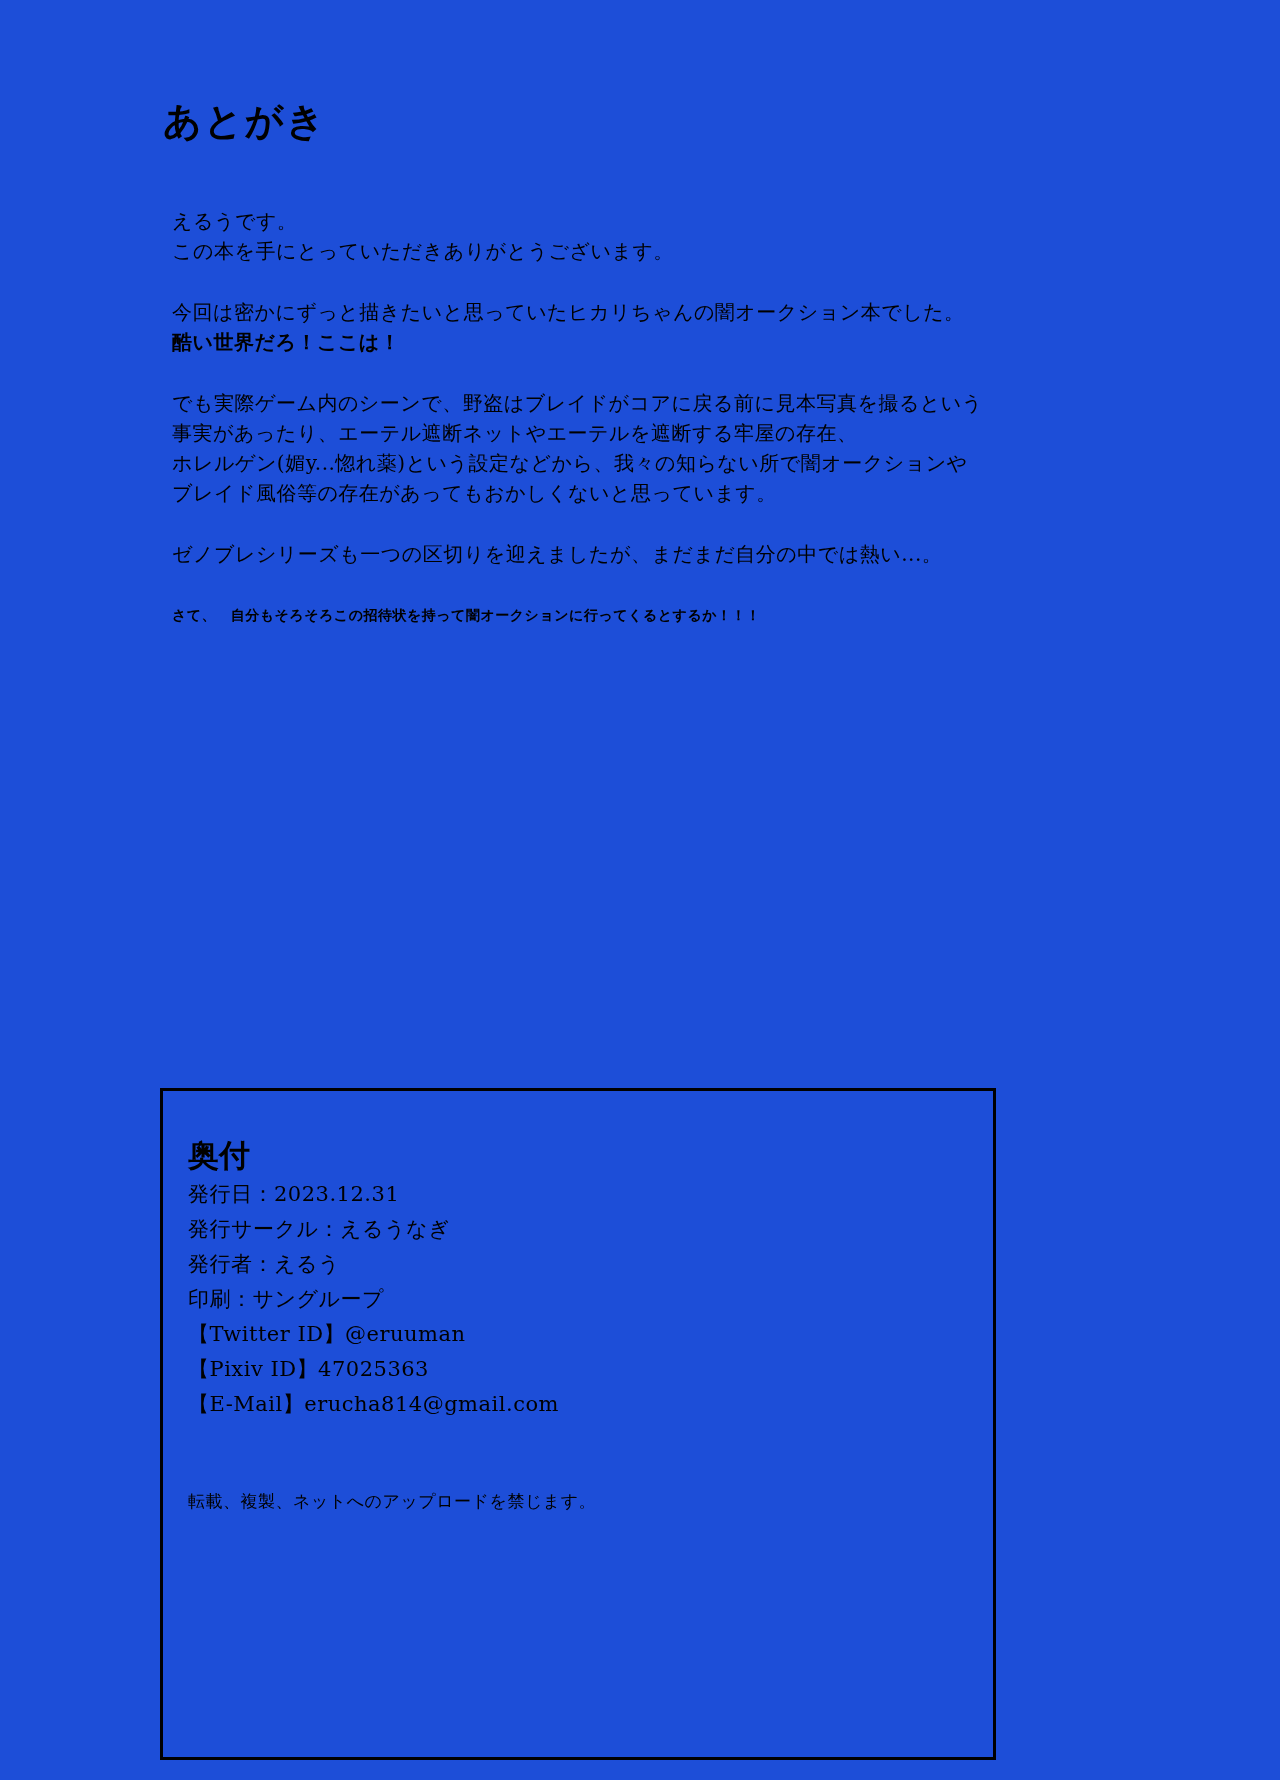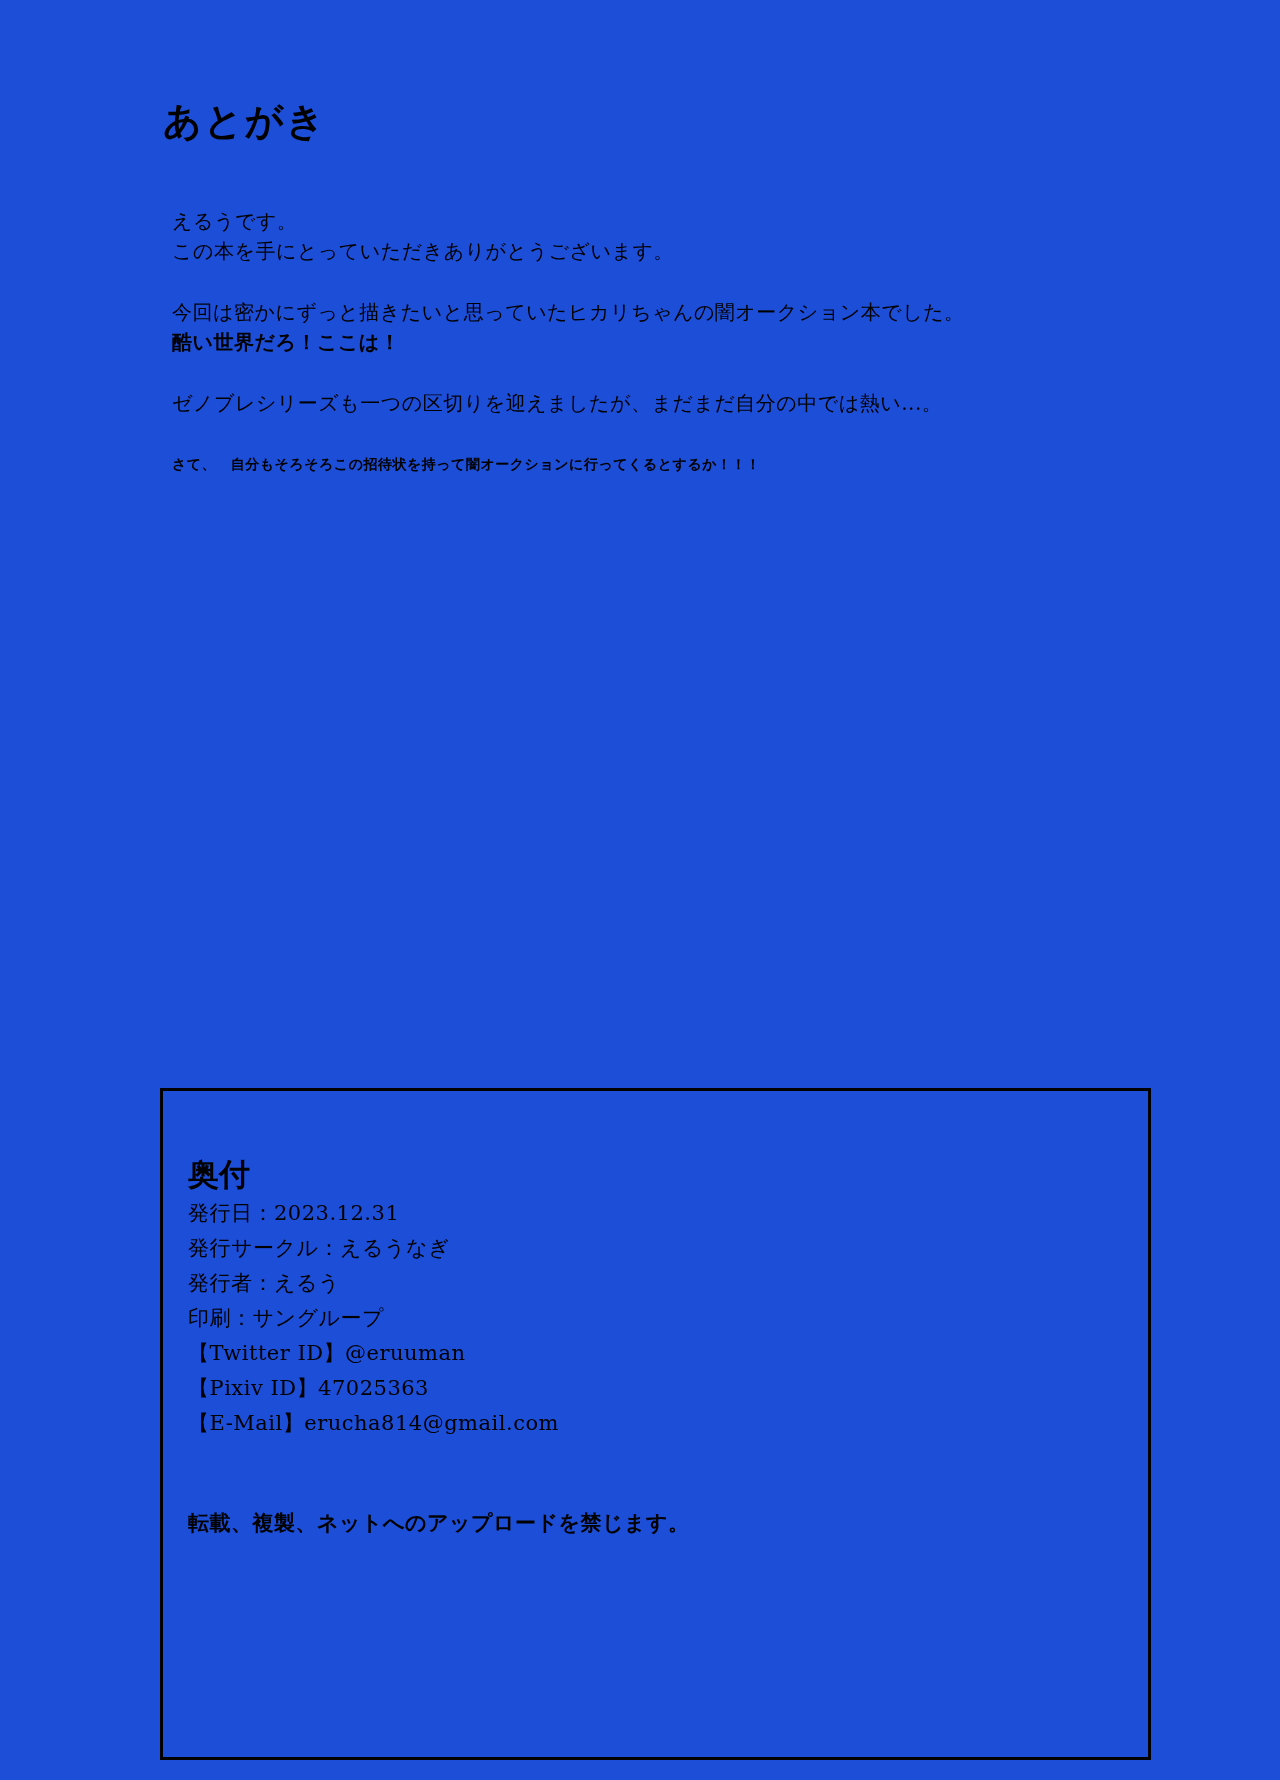"でも実際ゲーム内のシーンで、野盗はブレイドがコアに戻る前に見本写真を撮るという" p { html: none -> <p> <span>でも実際ゲーム内のシーンで、野盗はブレイドがコアに戻る前に見本写真を撮るという</span> <span>事実があったり、エーテル遮断ネットやエーテルを遮断する牢屋の存在、</span> <span>ホレルゲン(媚y...惚れ薬)という設定などから、我々の知らない所で闇オークションや</span> <span>ブレイド風俗等の存在があってもおかしくないと思っています。</span> </p> }
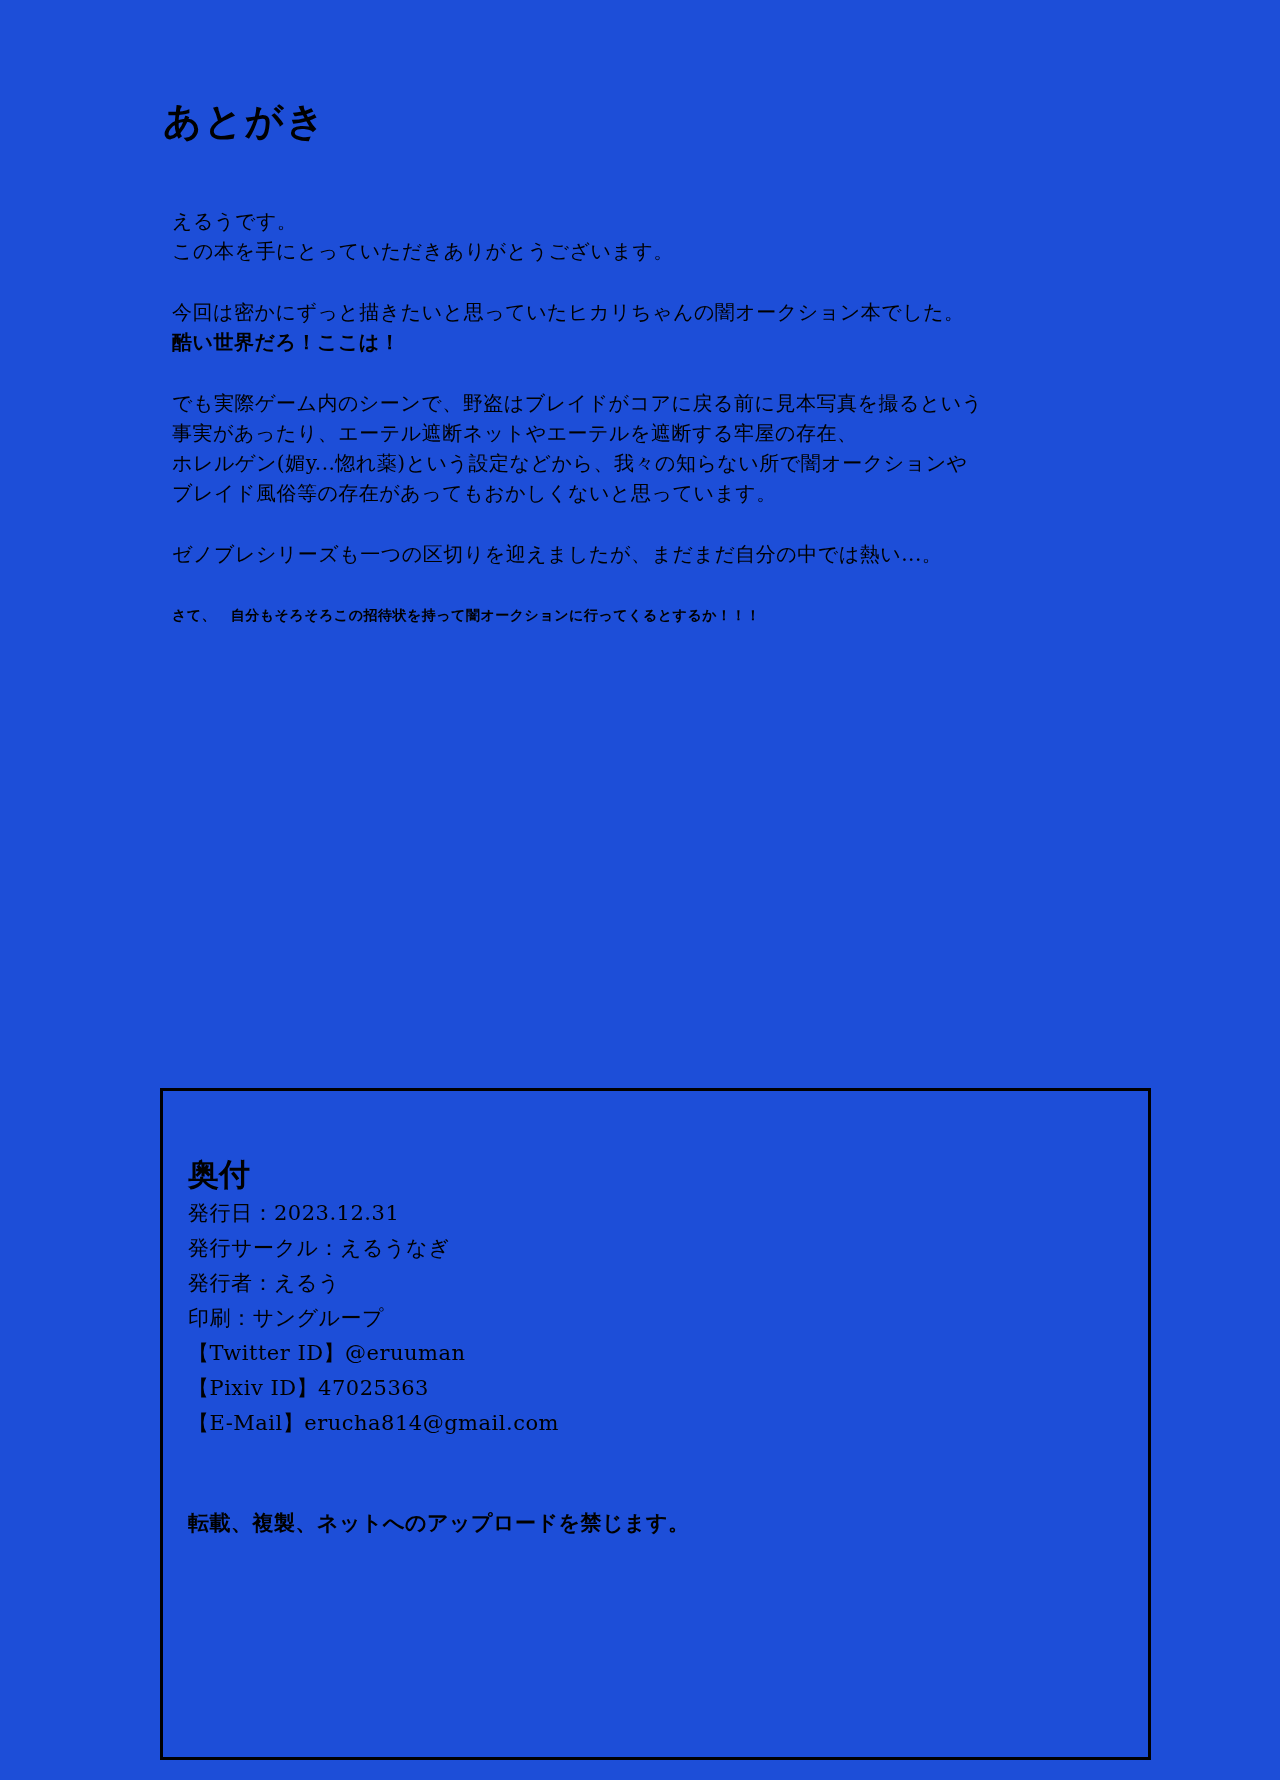"奥付" .colophon { padding: 63px 30px 0 25px -> 44px 30px 0 25px; width: 991px -> 836px }
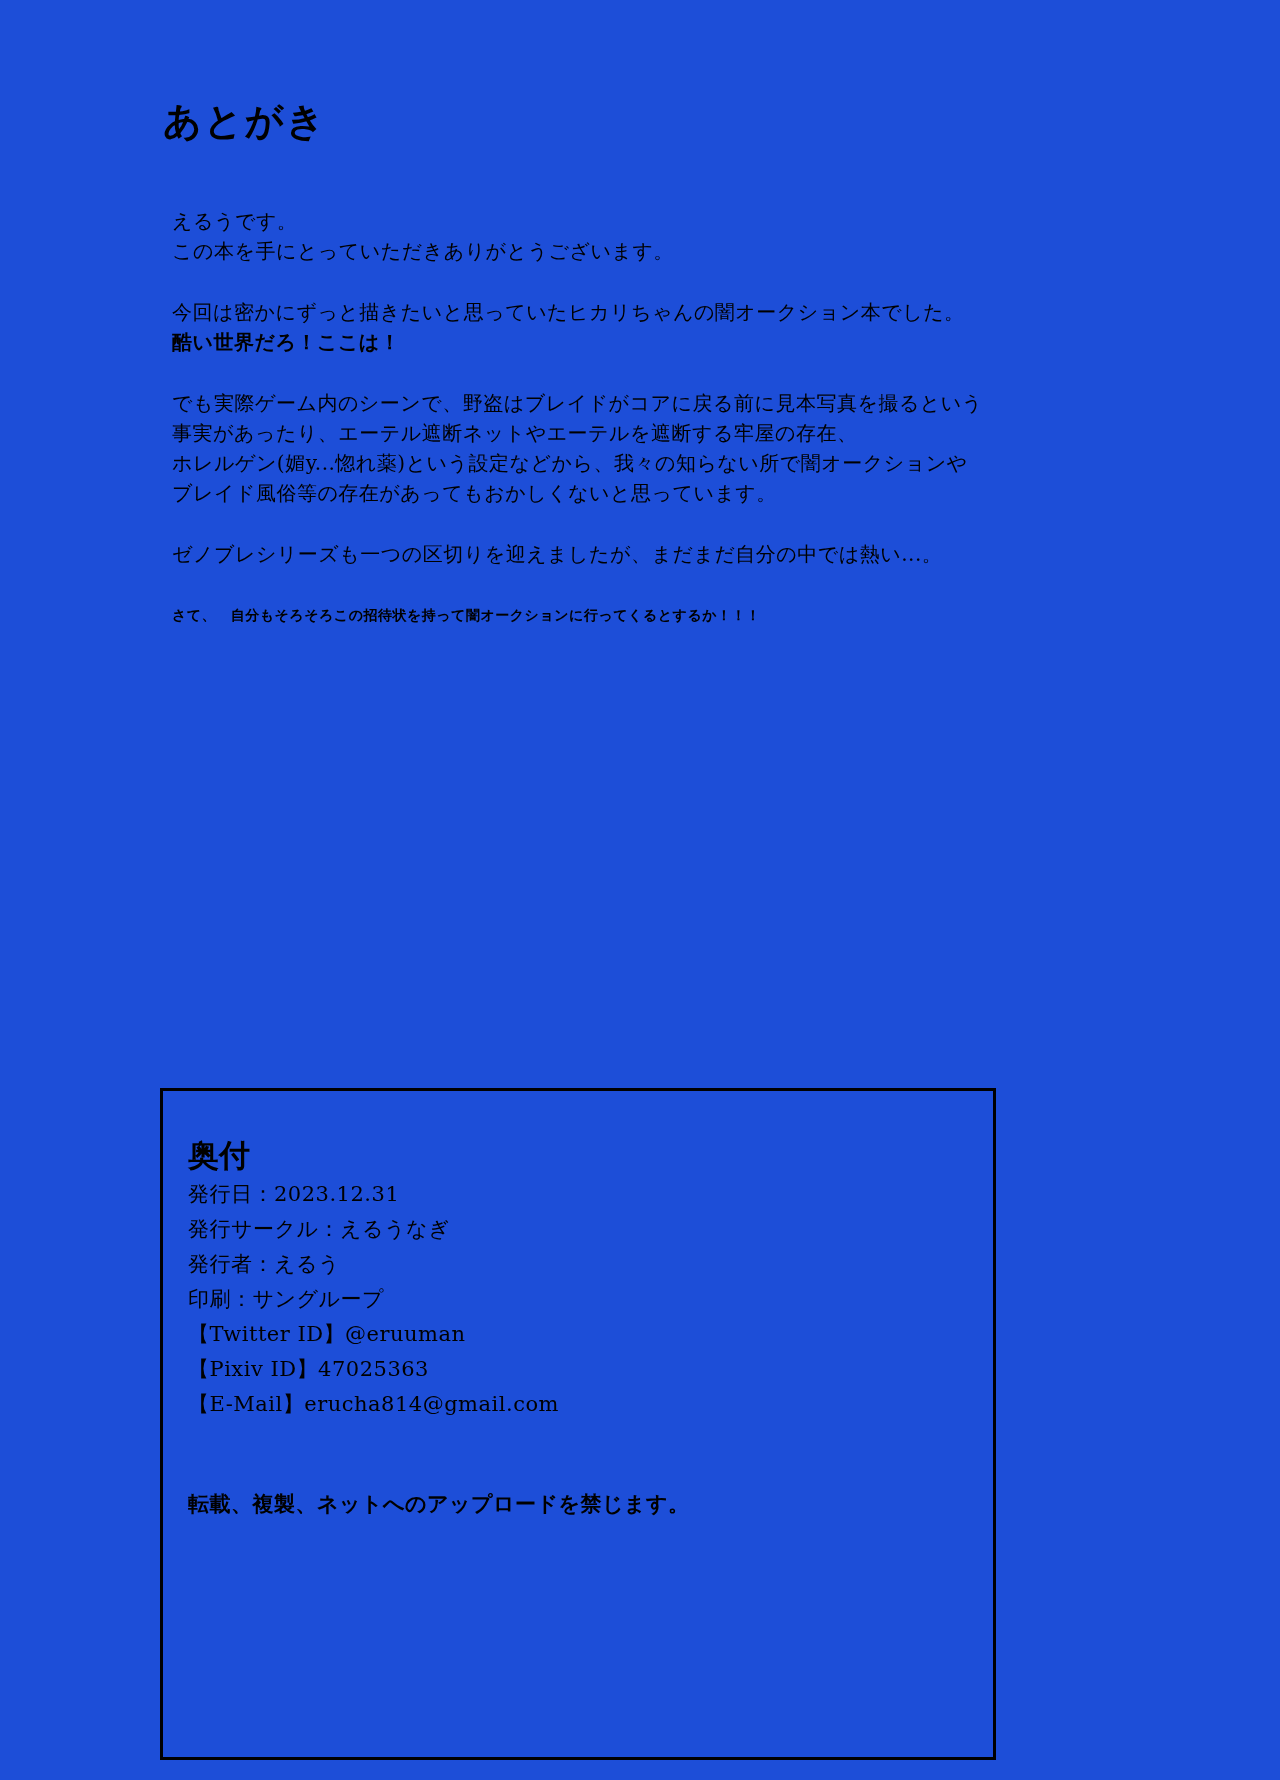"転載、複製、ネットへのアップロードを禁じます。" .colophon-notice { font-size: 21px -> 17px; font-weight: 700 -> 400 }
